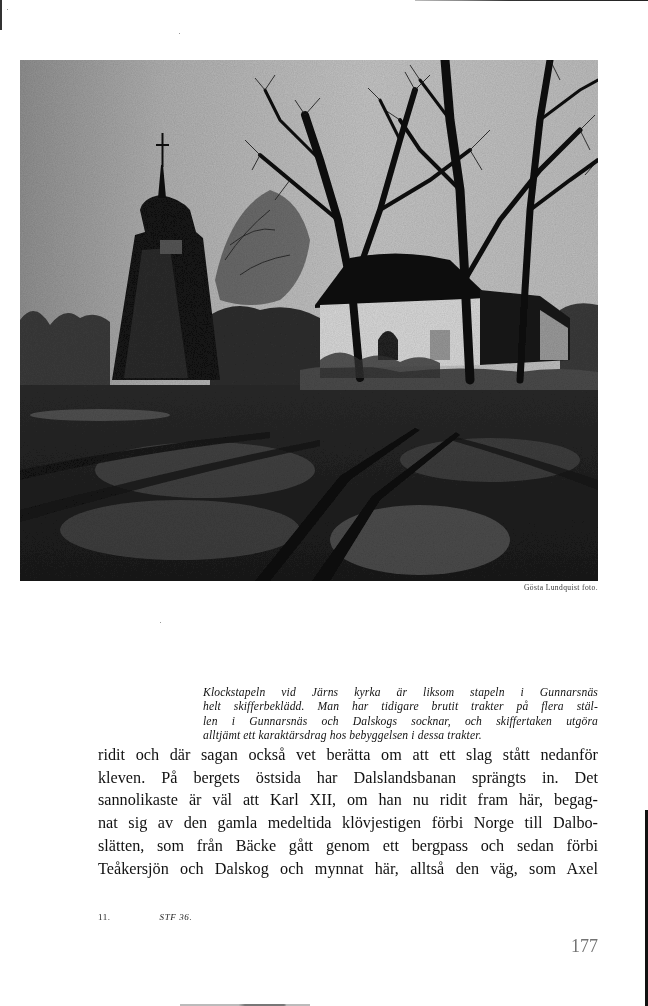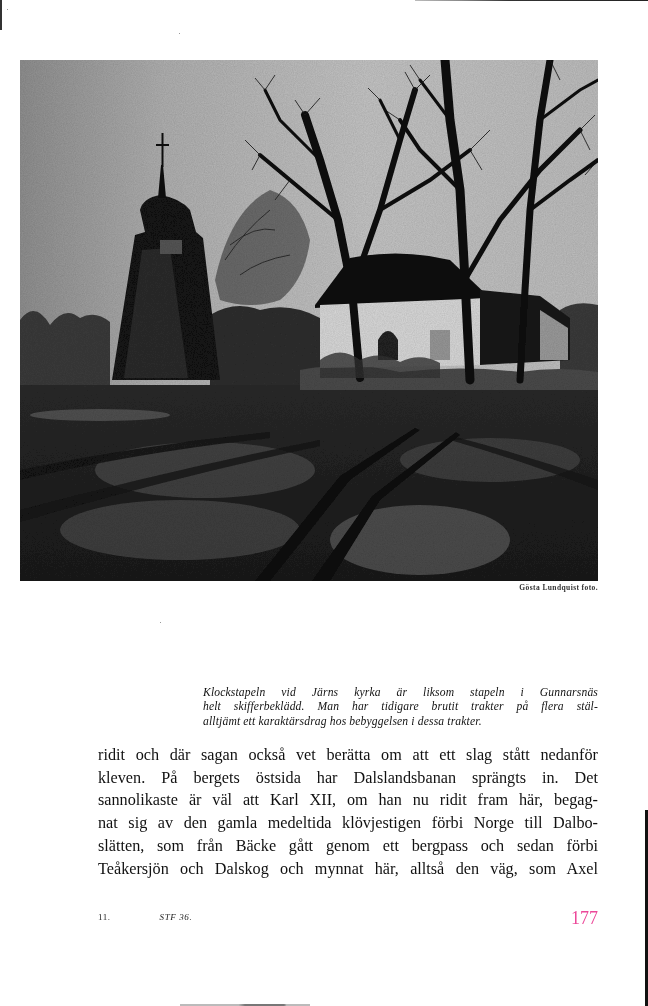"Gösta Lundquist foto." .credit { font-weight: bold -> none }
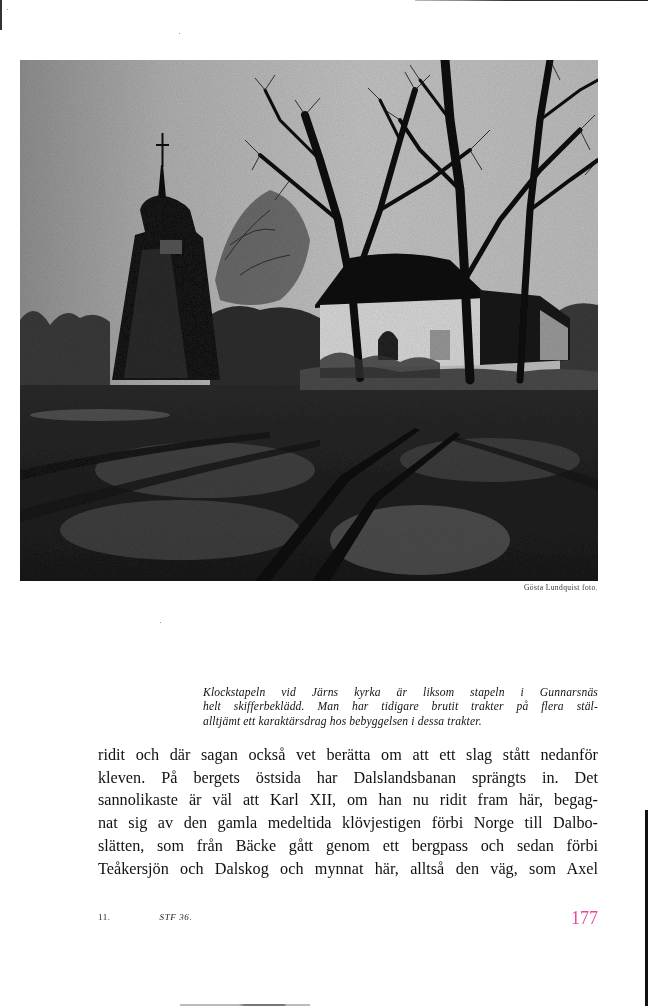"len i Gunnarsnäs och Dalskogs" span.line { html: none -> <span>len i Gunnarsnäs och Dalskogs socknar, och skiffertaken utgöra</span> }
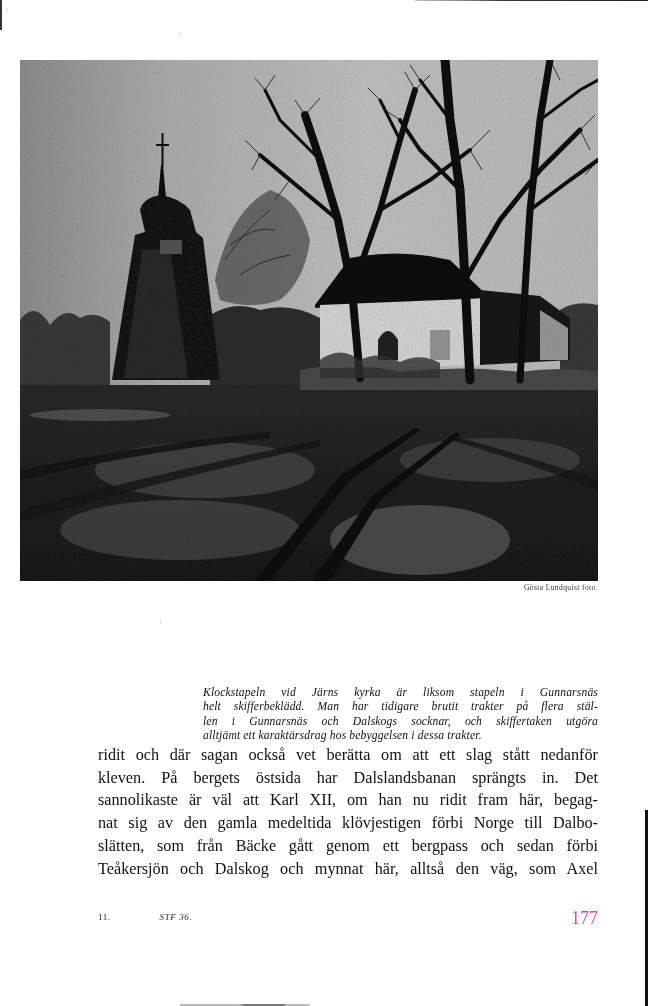"177" .page-number { color: #ec4899 -> #737373; top: 908px -> 936px }
